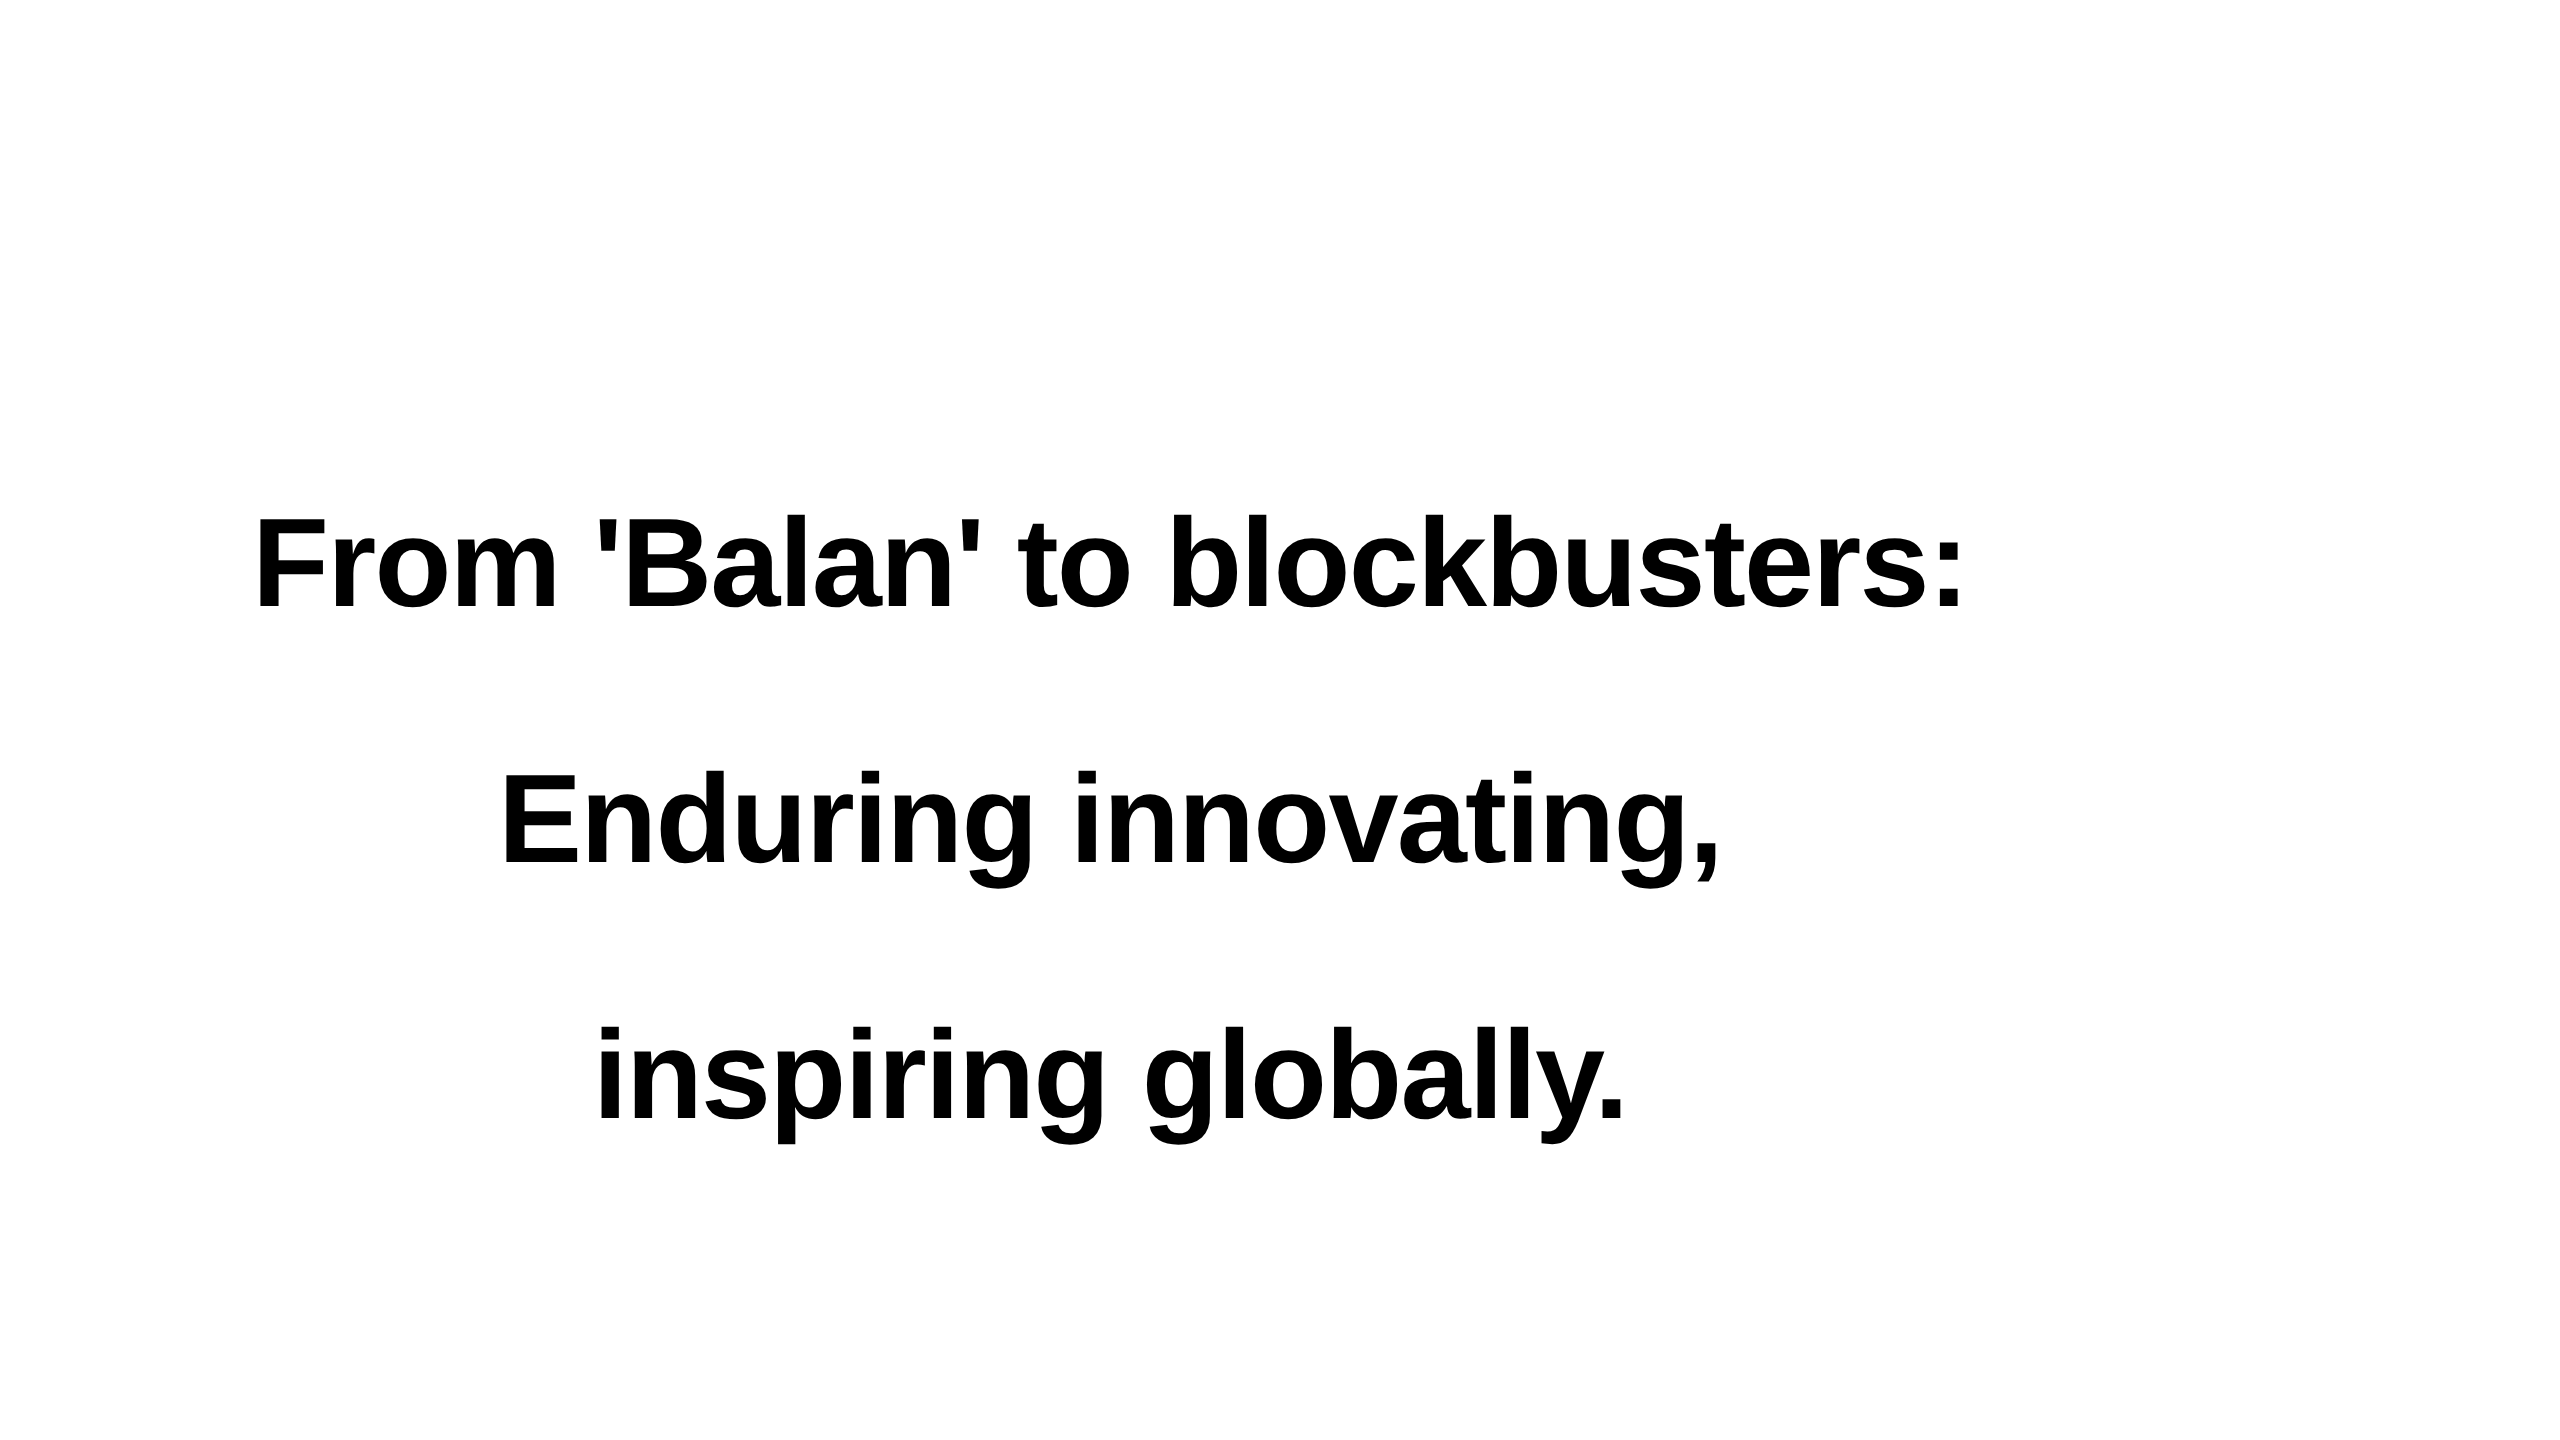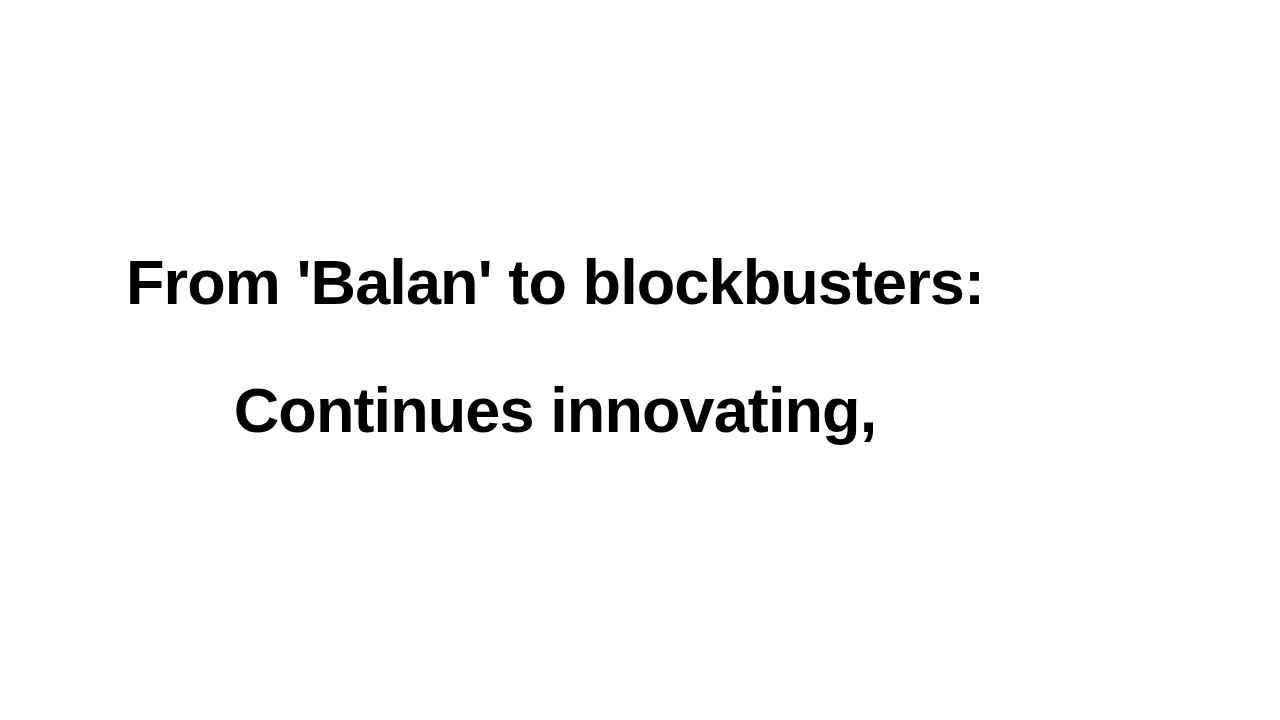"Continues innovating," span.headline-line { text: Continues -> Enduring }
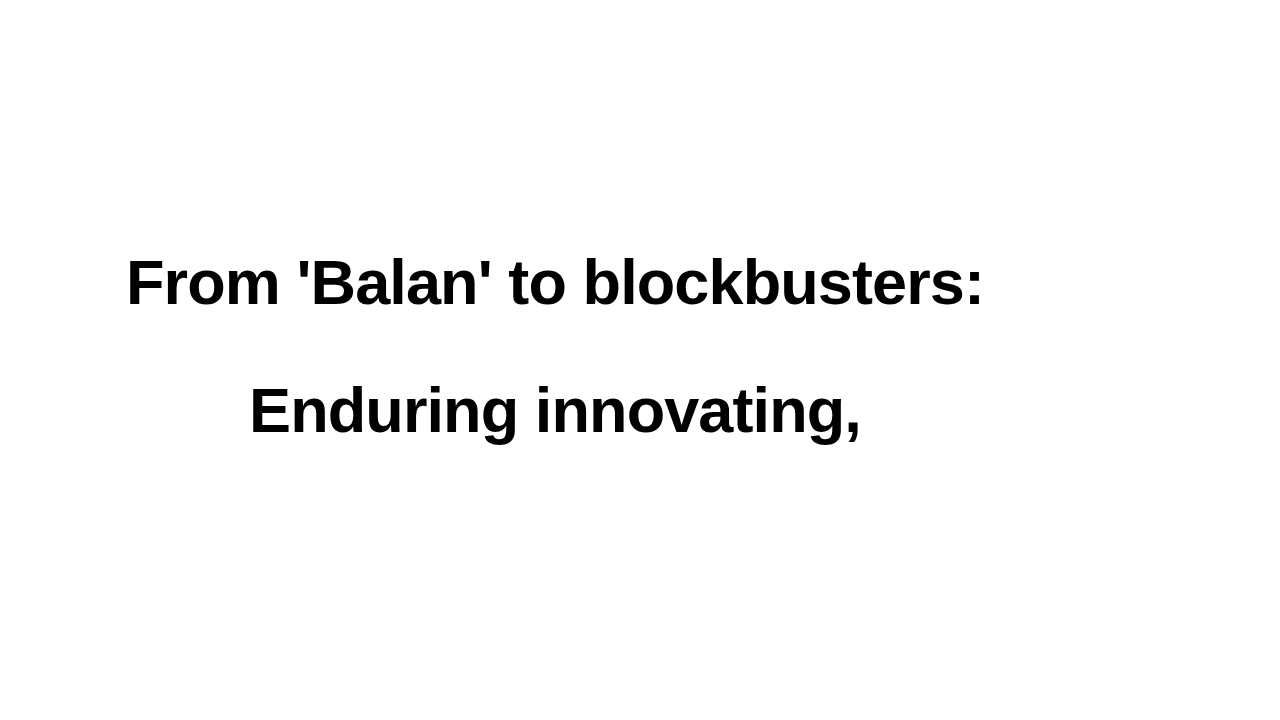"inspiring globally." span.headline-line { html: none -> <span>inspiring globally.</span> }
